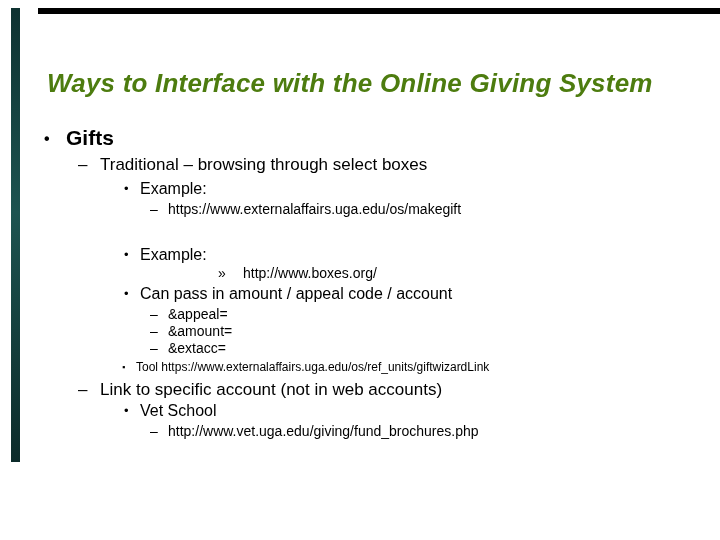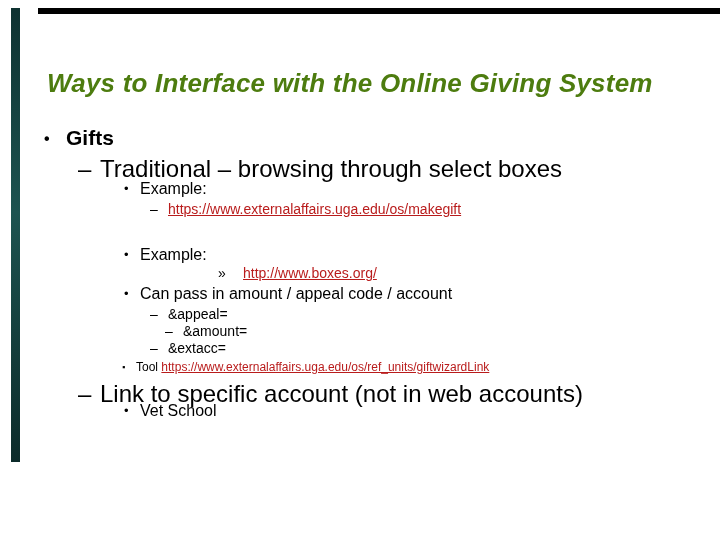"– Traditional – browsing through" .l2 { font-size: 24px -> 17px }
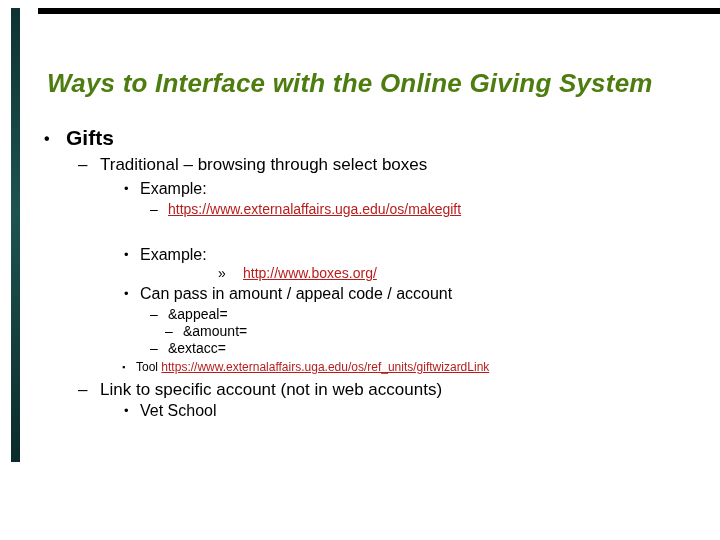"https://www.externalaffairs.uga.edu/os/m" a.lnk { color: #b91c1c -> #000000; text-decoration: underline -> none }
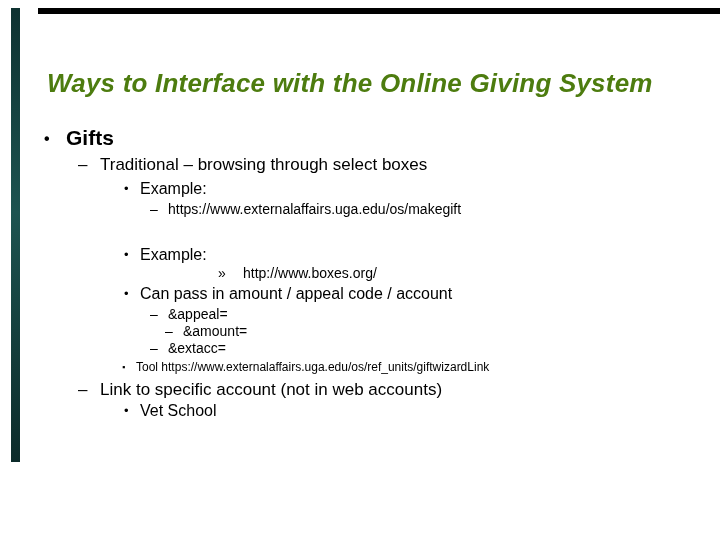"– &amount=" .r10 { margin-left: 15px -> none }
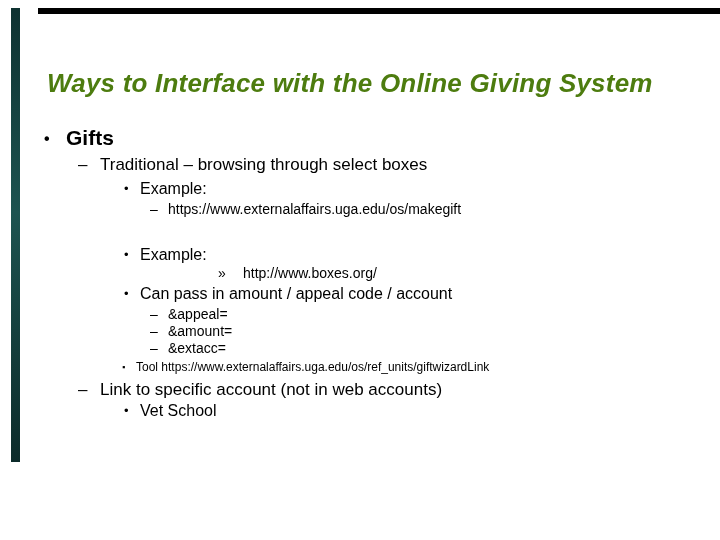"– http://www.vet.uga.edu/giving/fund_brochures.php" div.row { html: none -> <div> <span>–</span><a>http://www.vet.uga.edu/giving/fund_brochures.php</a> </div> }
